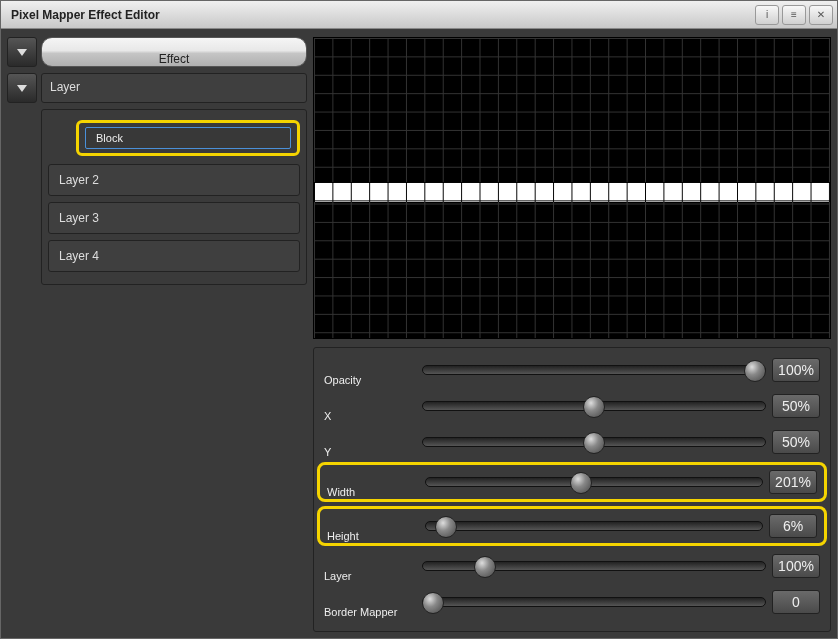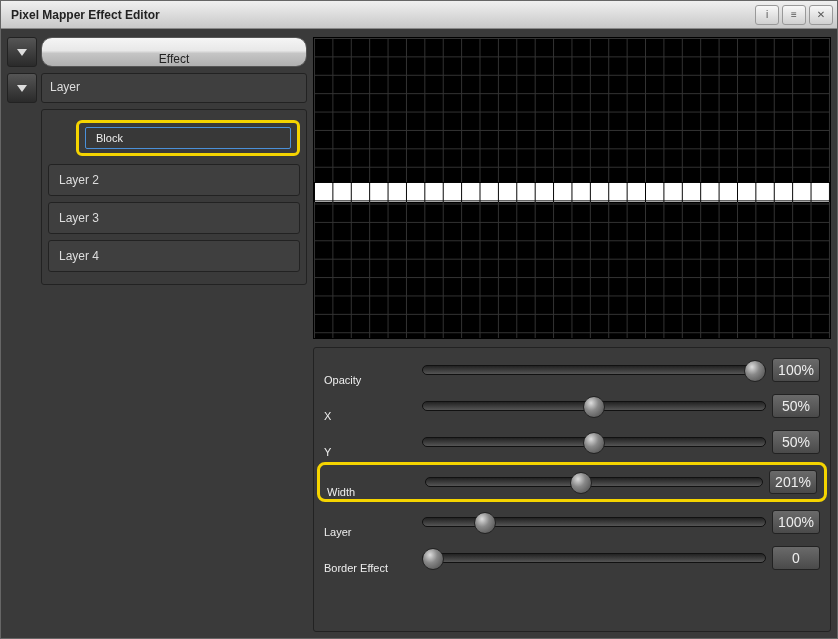"Height" div.slider-row { html: none -> <div> <div>Height</div> <div> <div></div> </div> <div>6%</div> </div> }
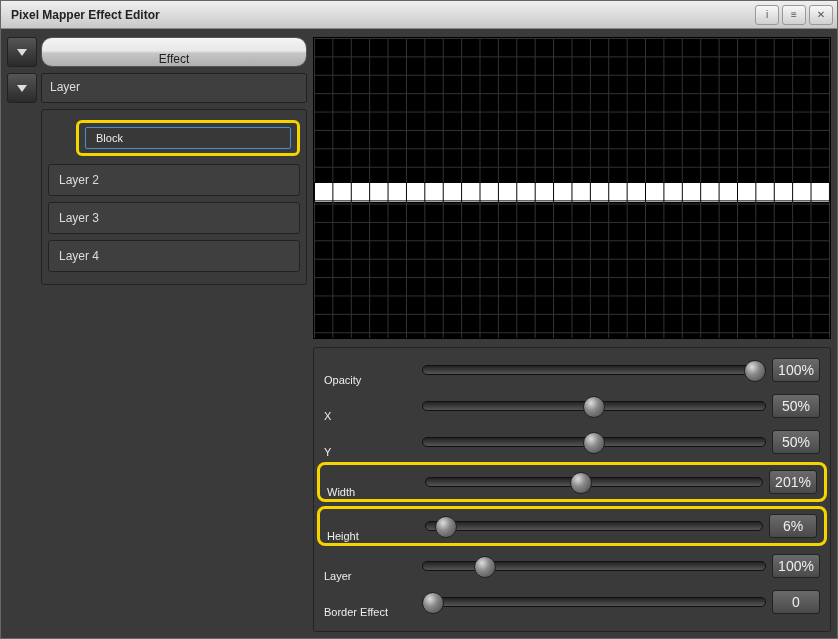"Border Effect" div.slider-label { text: Effect -> Mapper }
